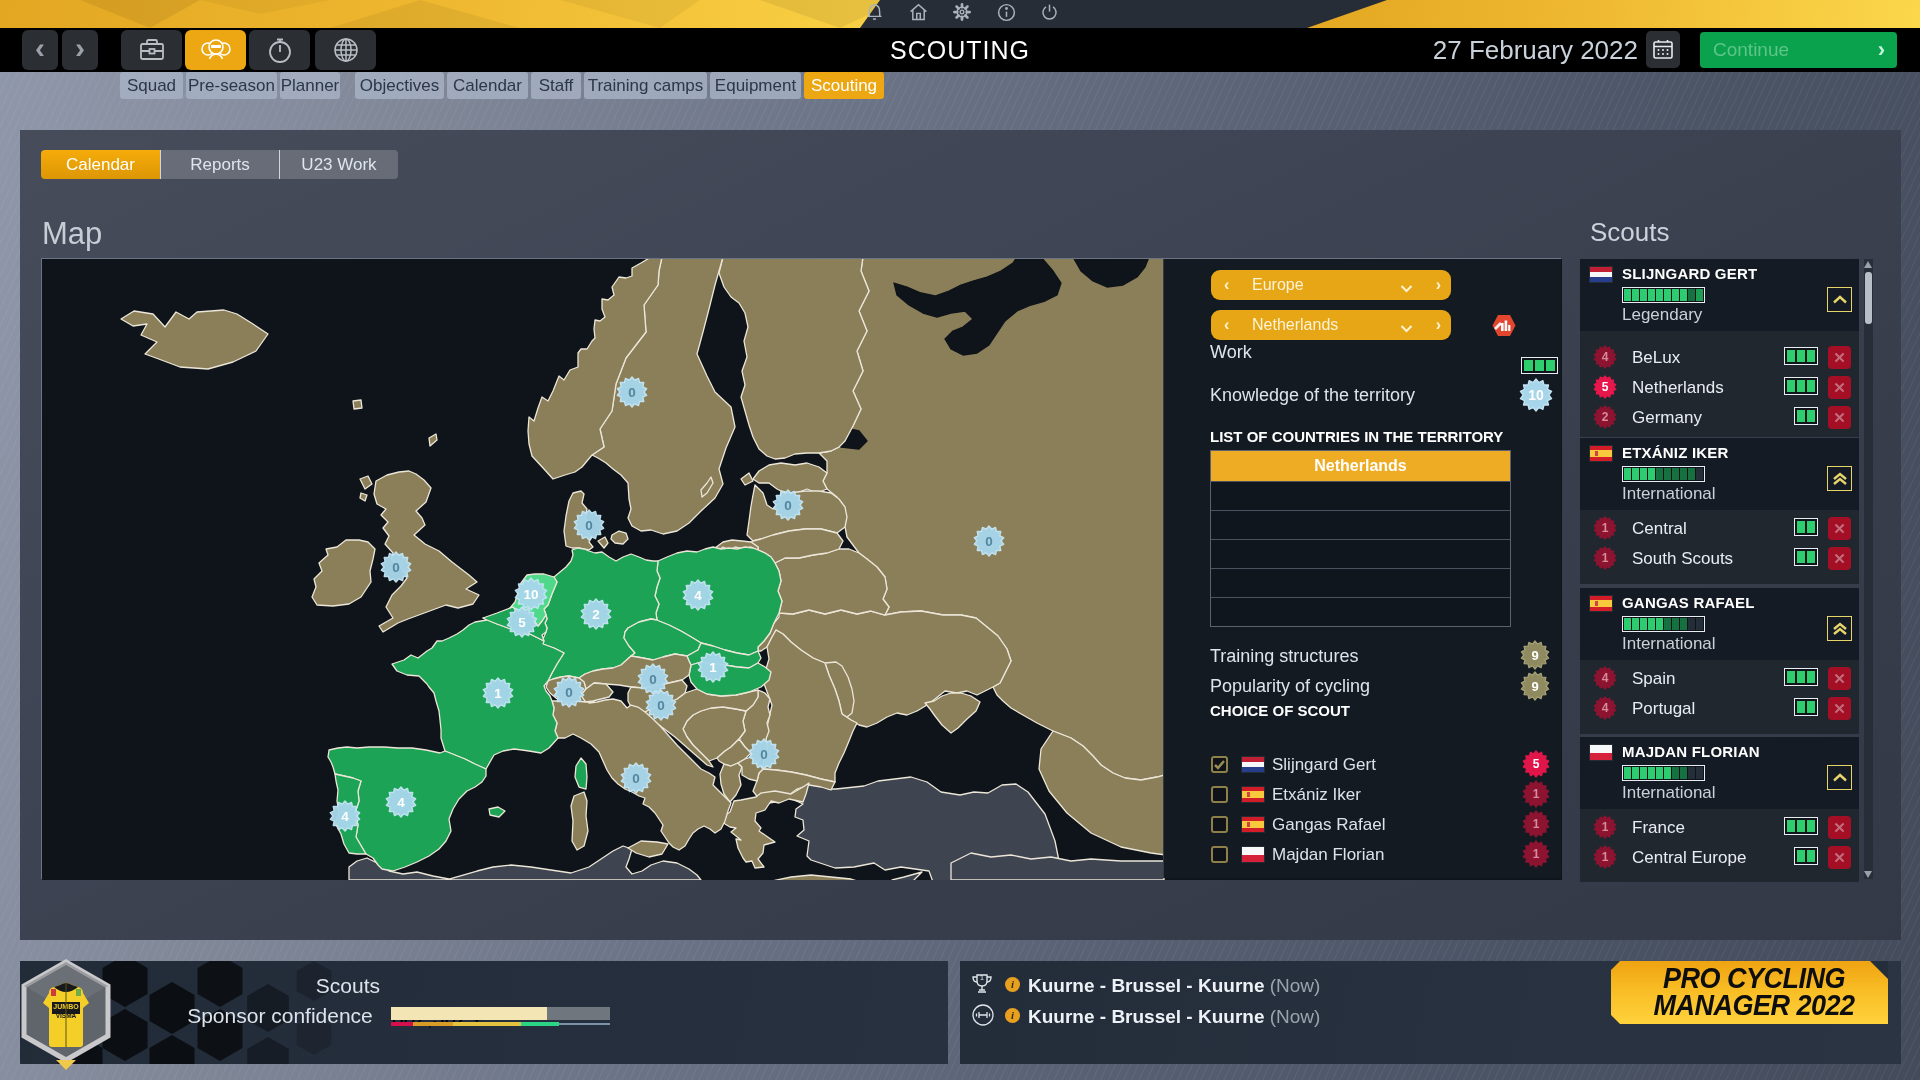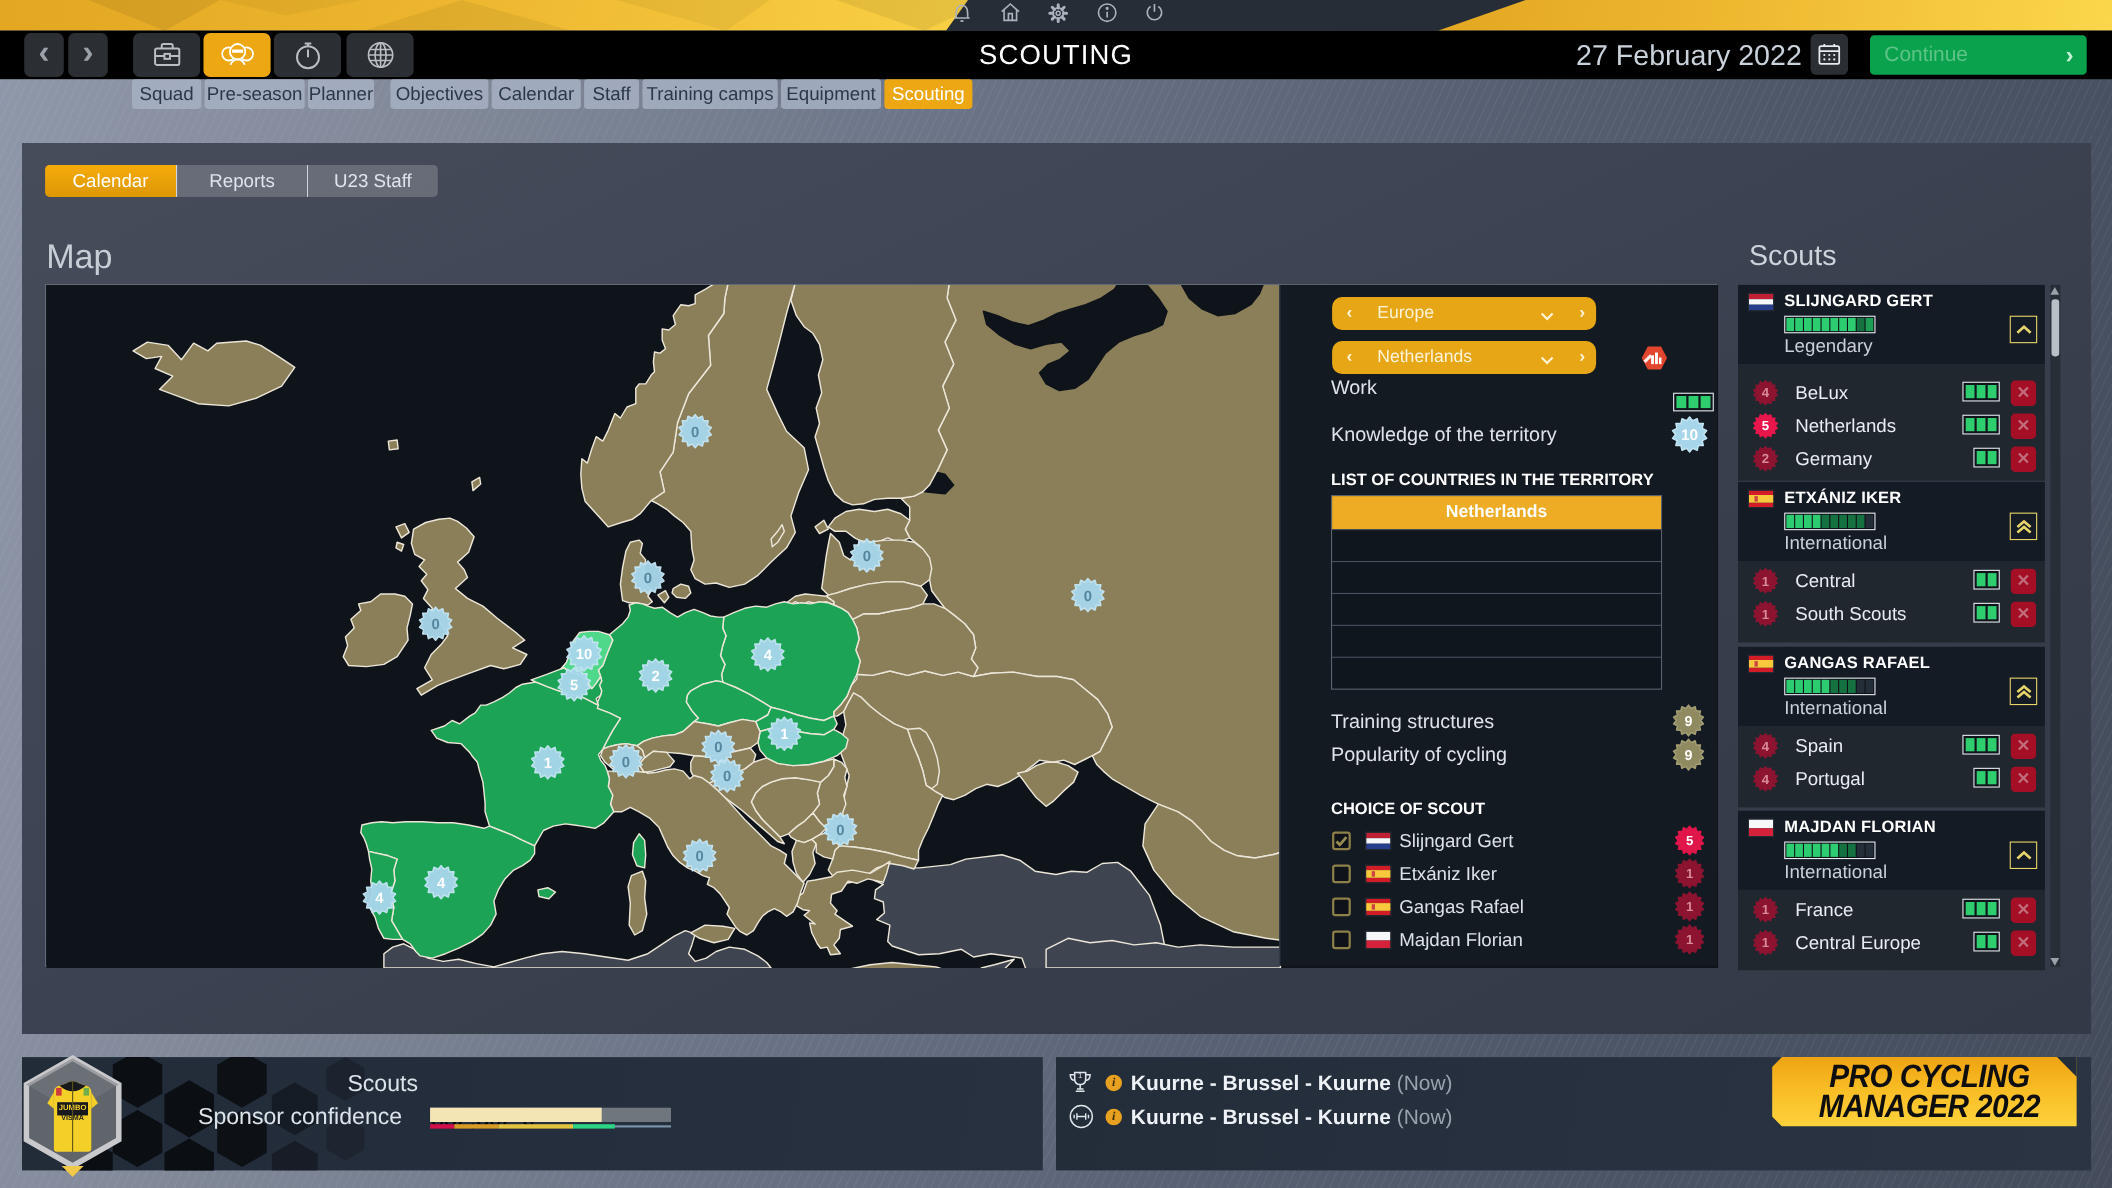"U23 Staff" div.subtab { text: Staff -> Work }
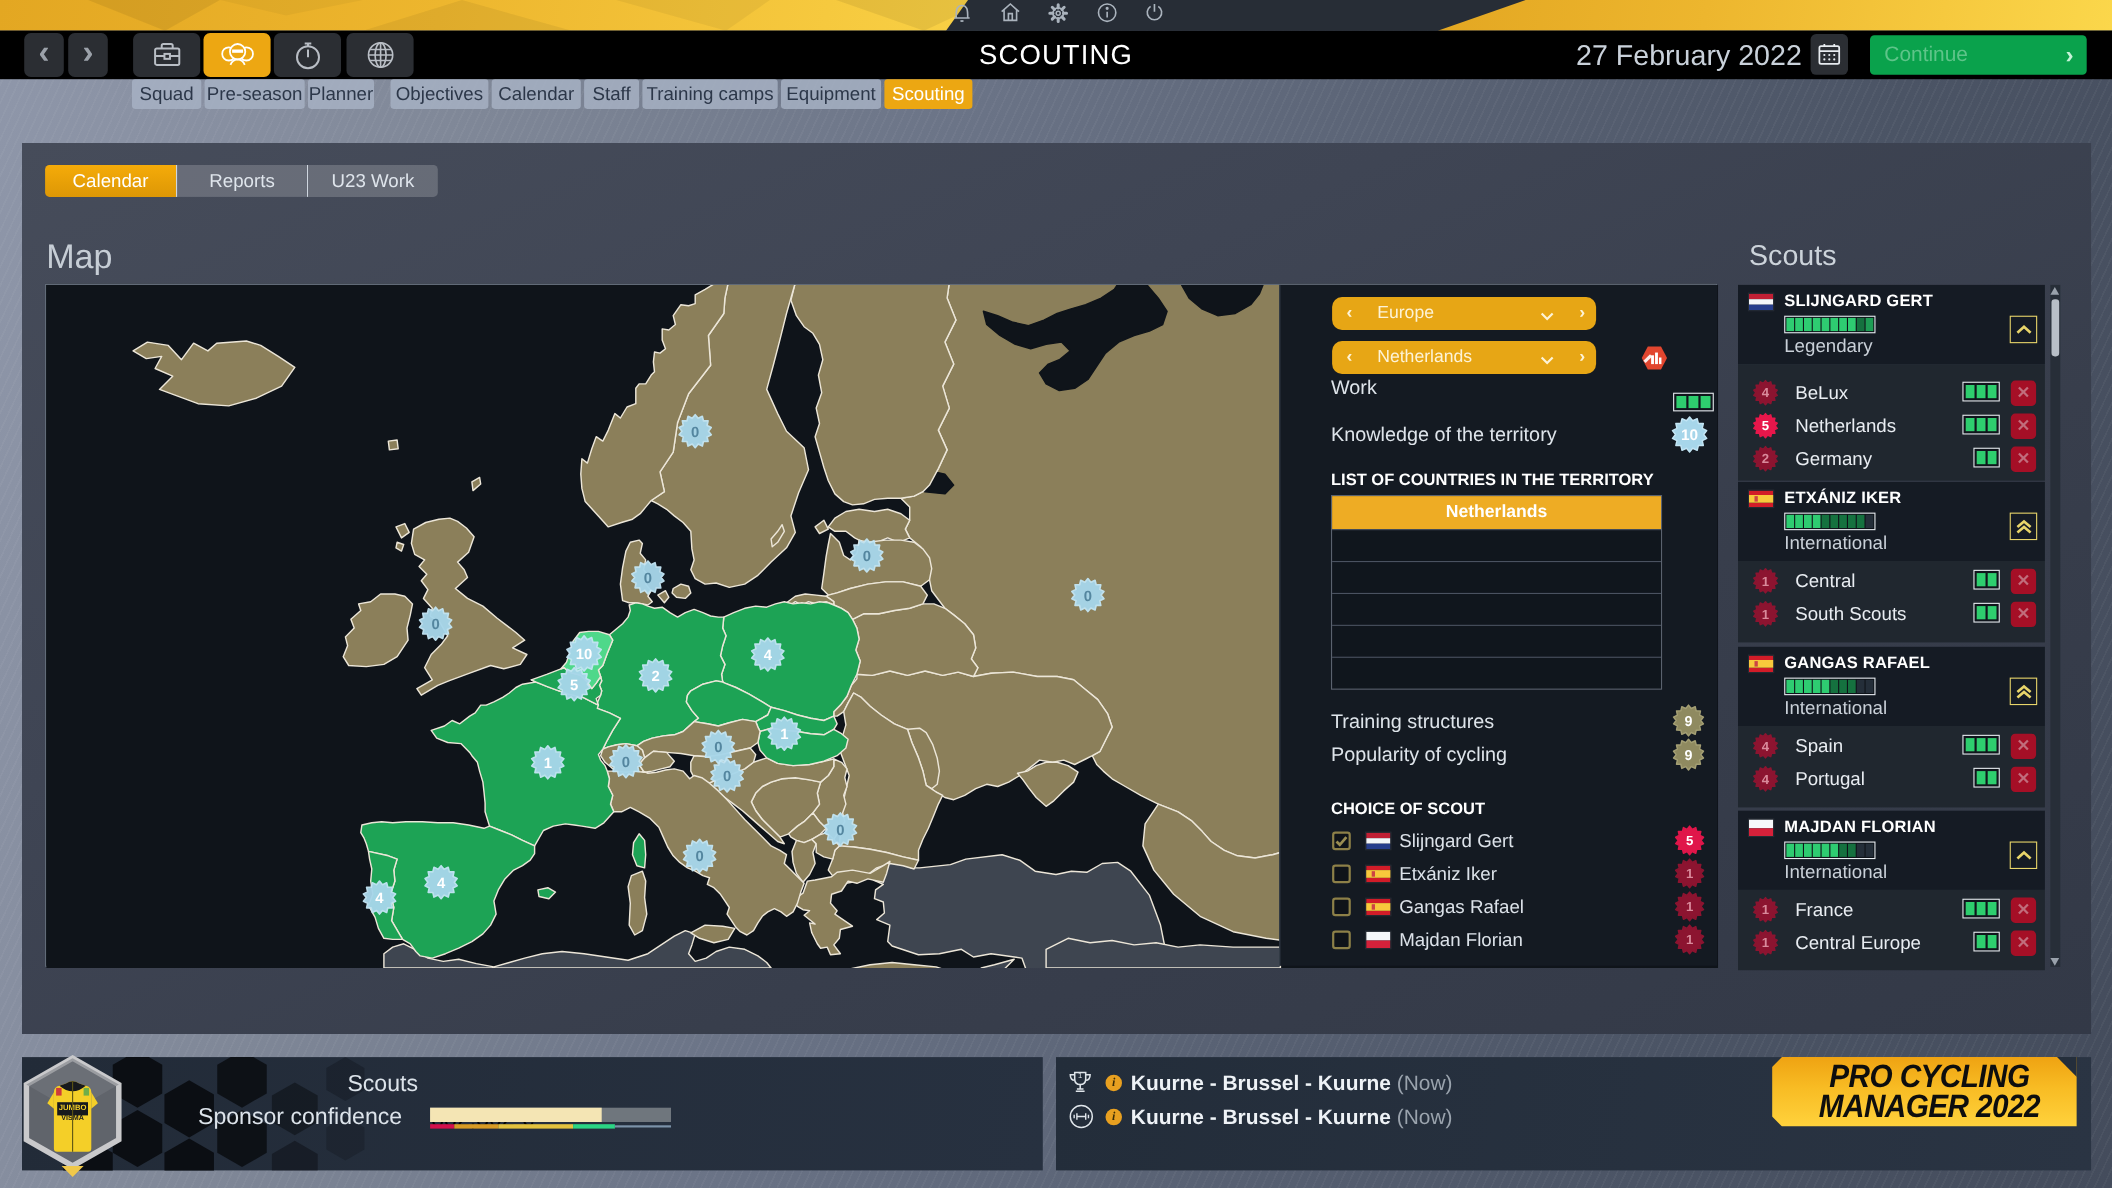"CHOICE OF SCOUT" div.phead { top: 727px -> 702px }
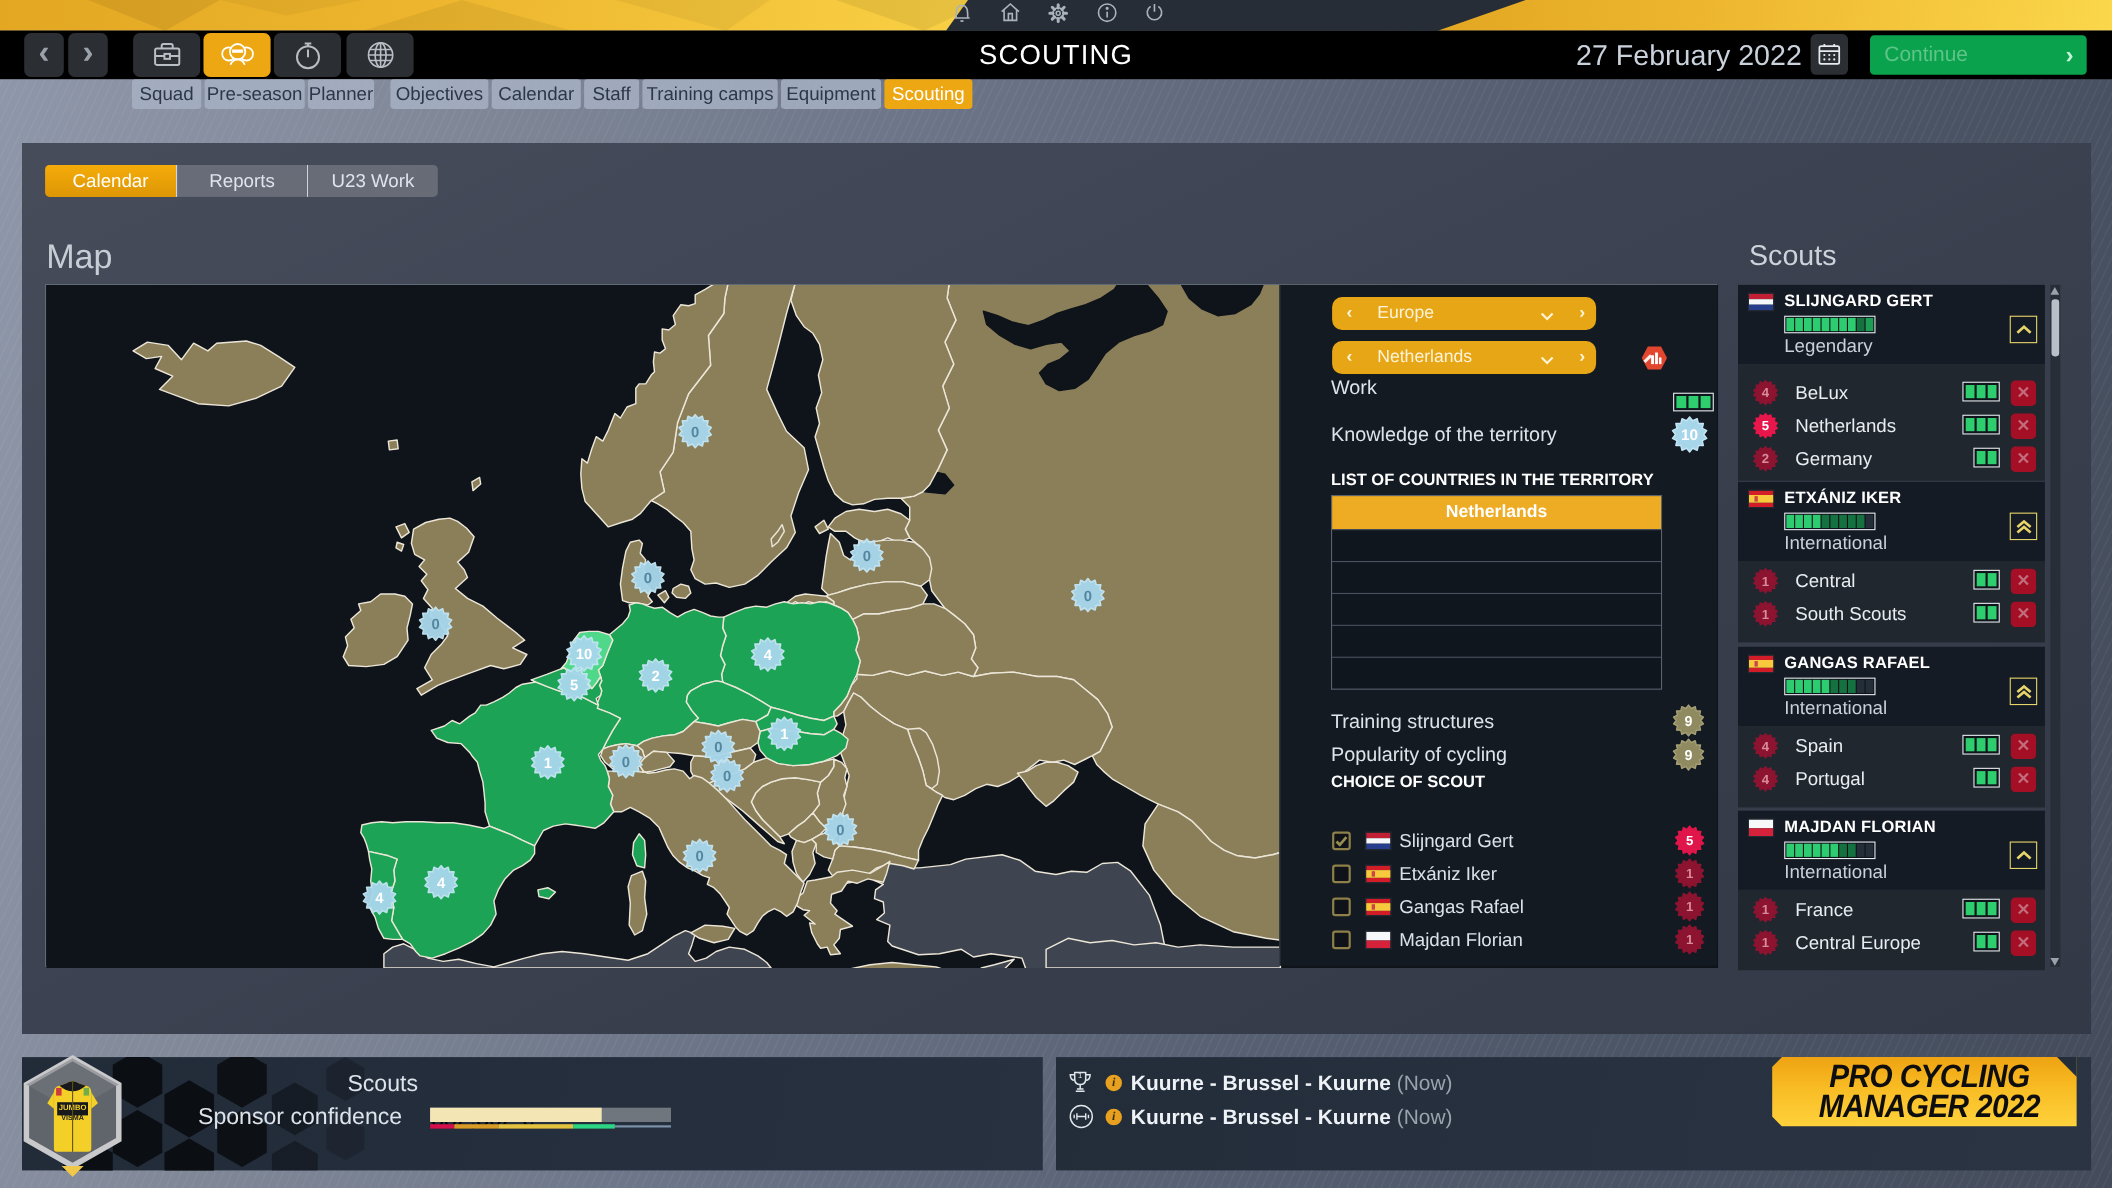"Sponsor confidence" div.btxt { text-align: left -> center }
